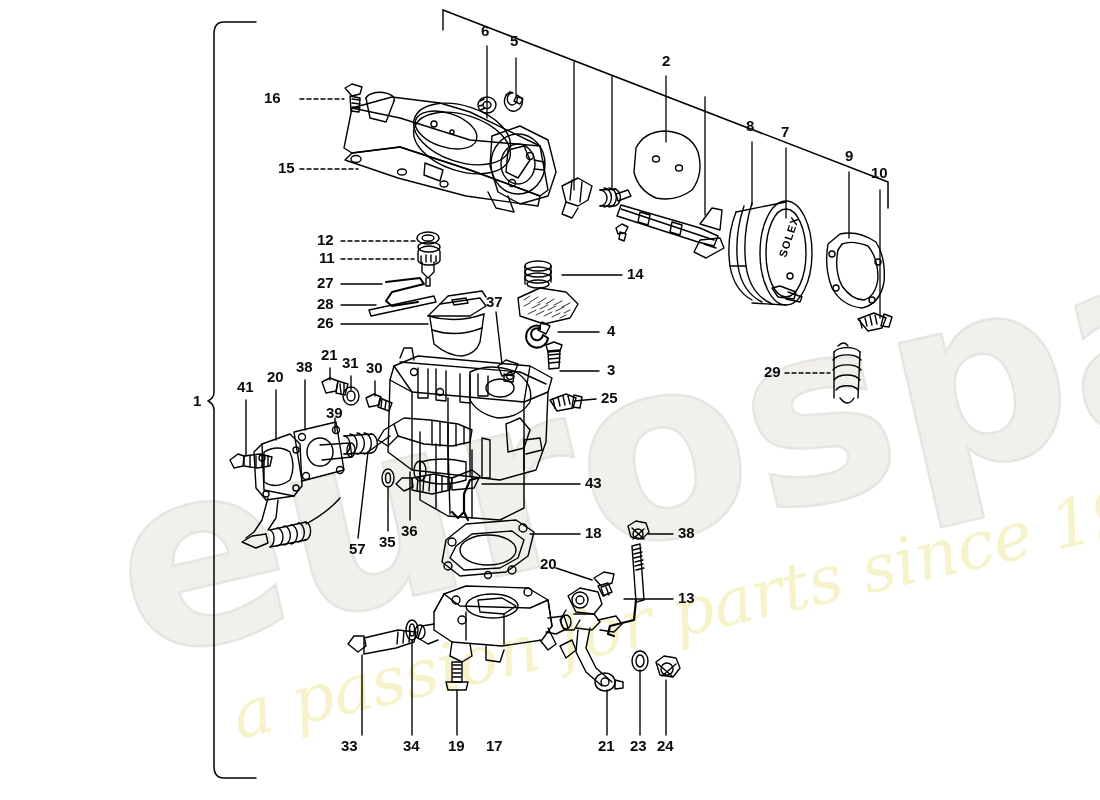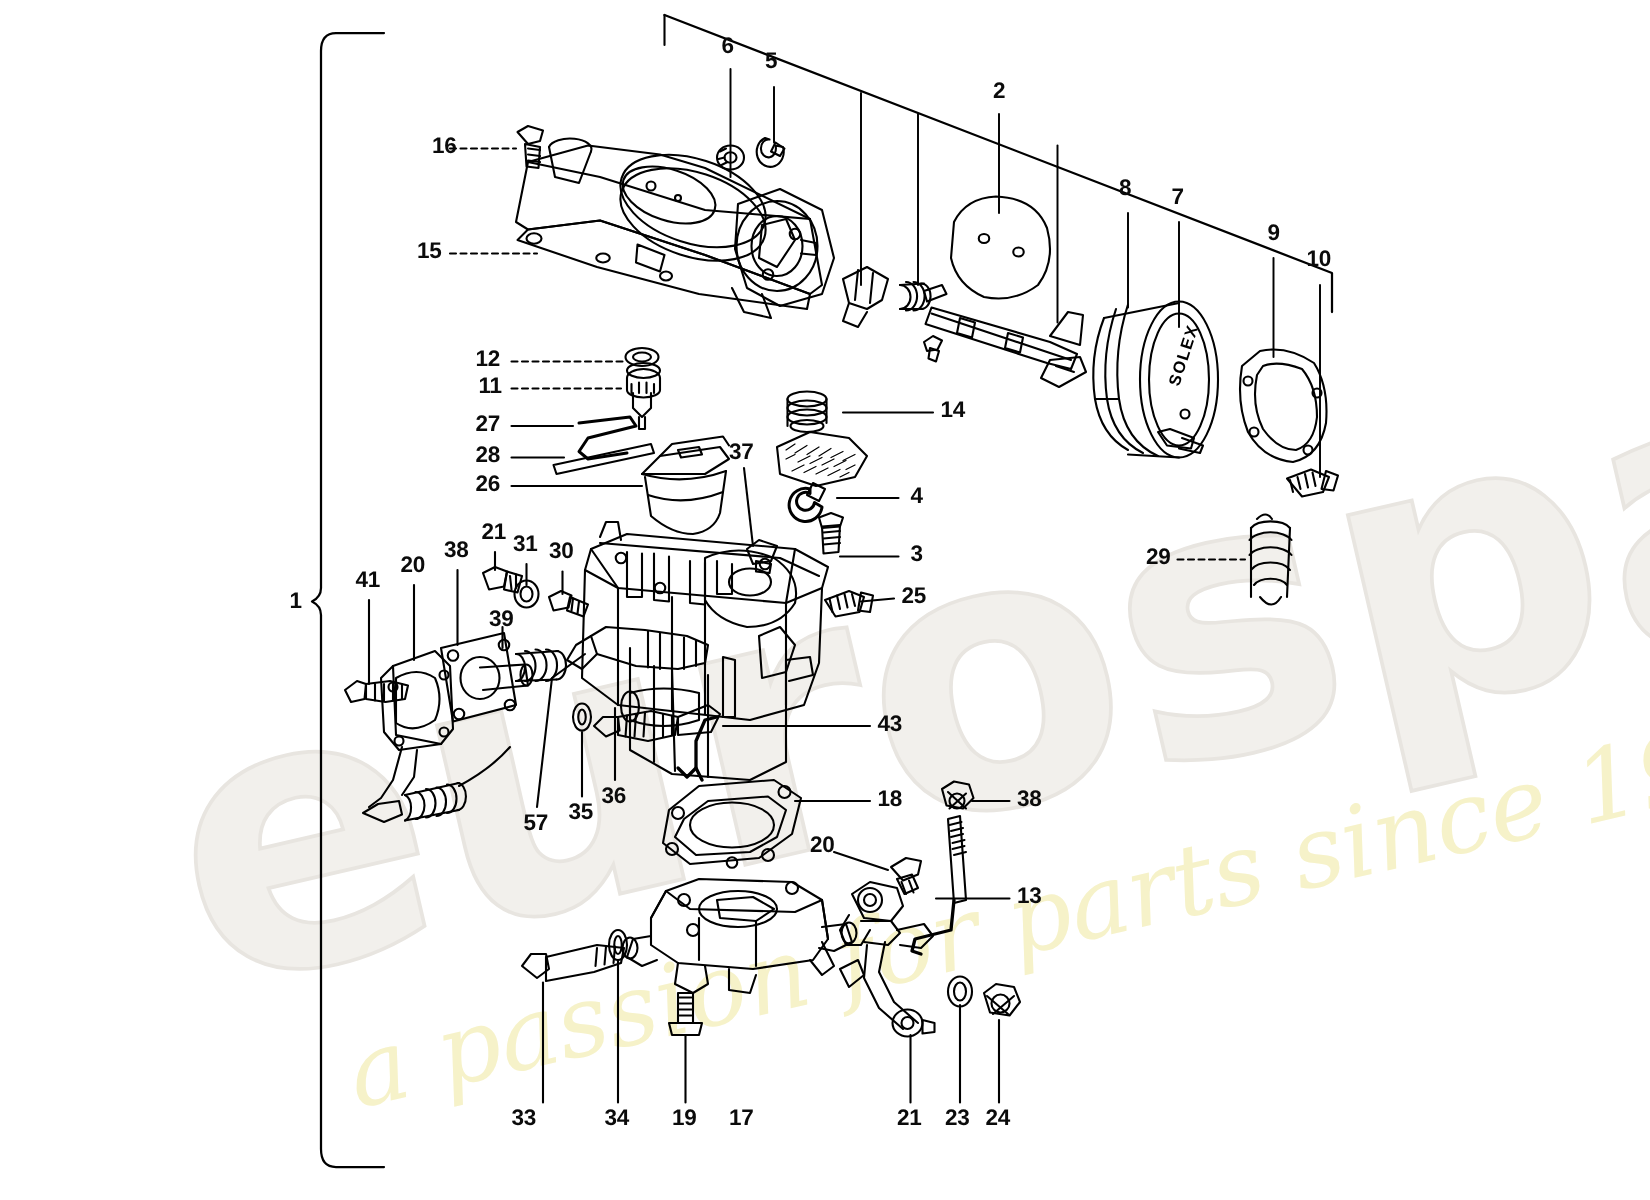"16" div.lbl { left: 288px -> 264px }
